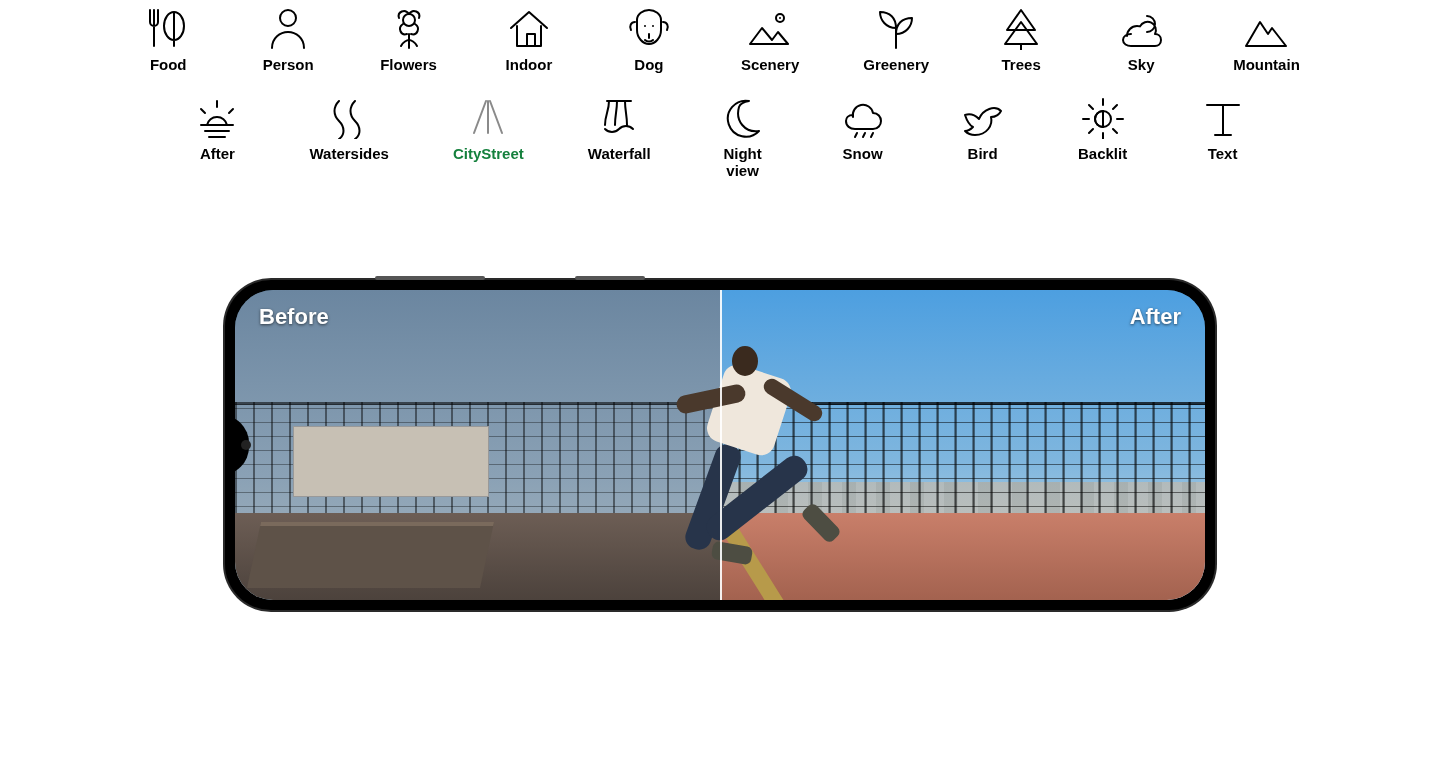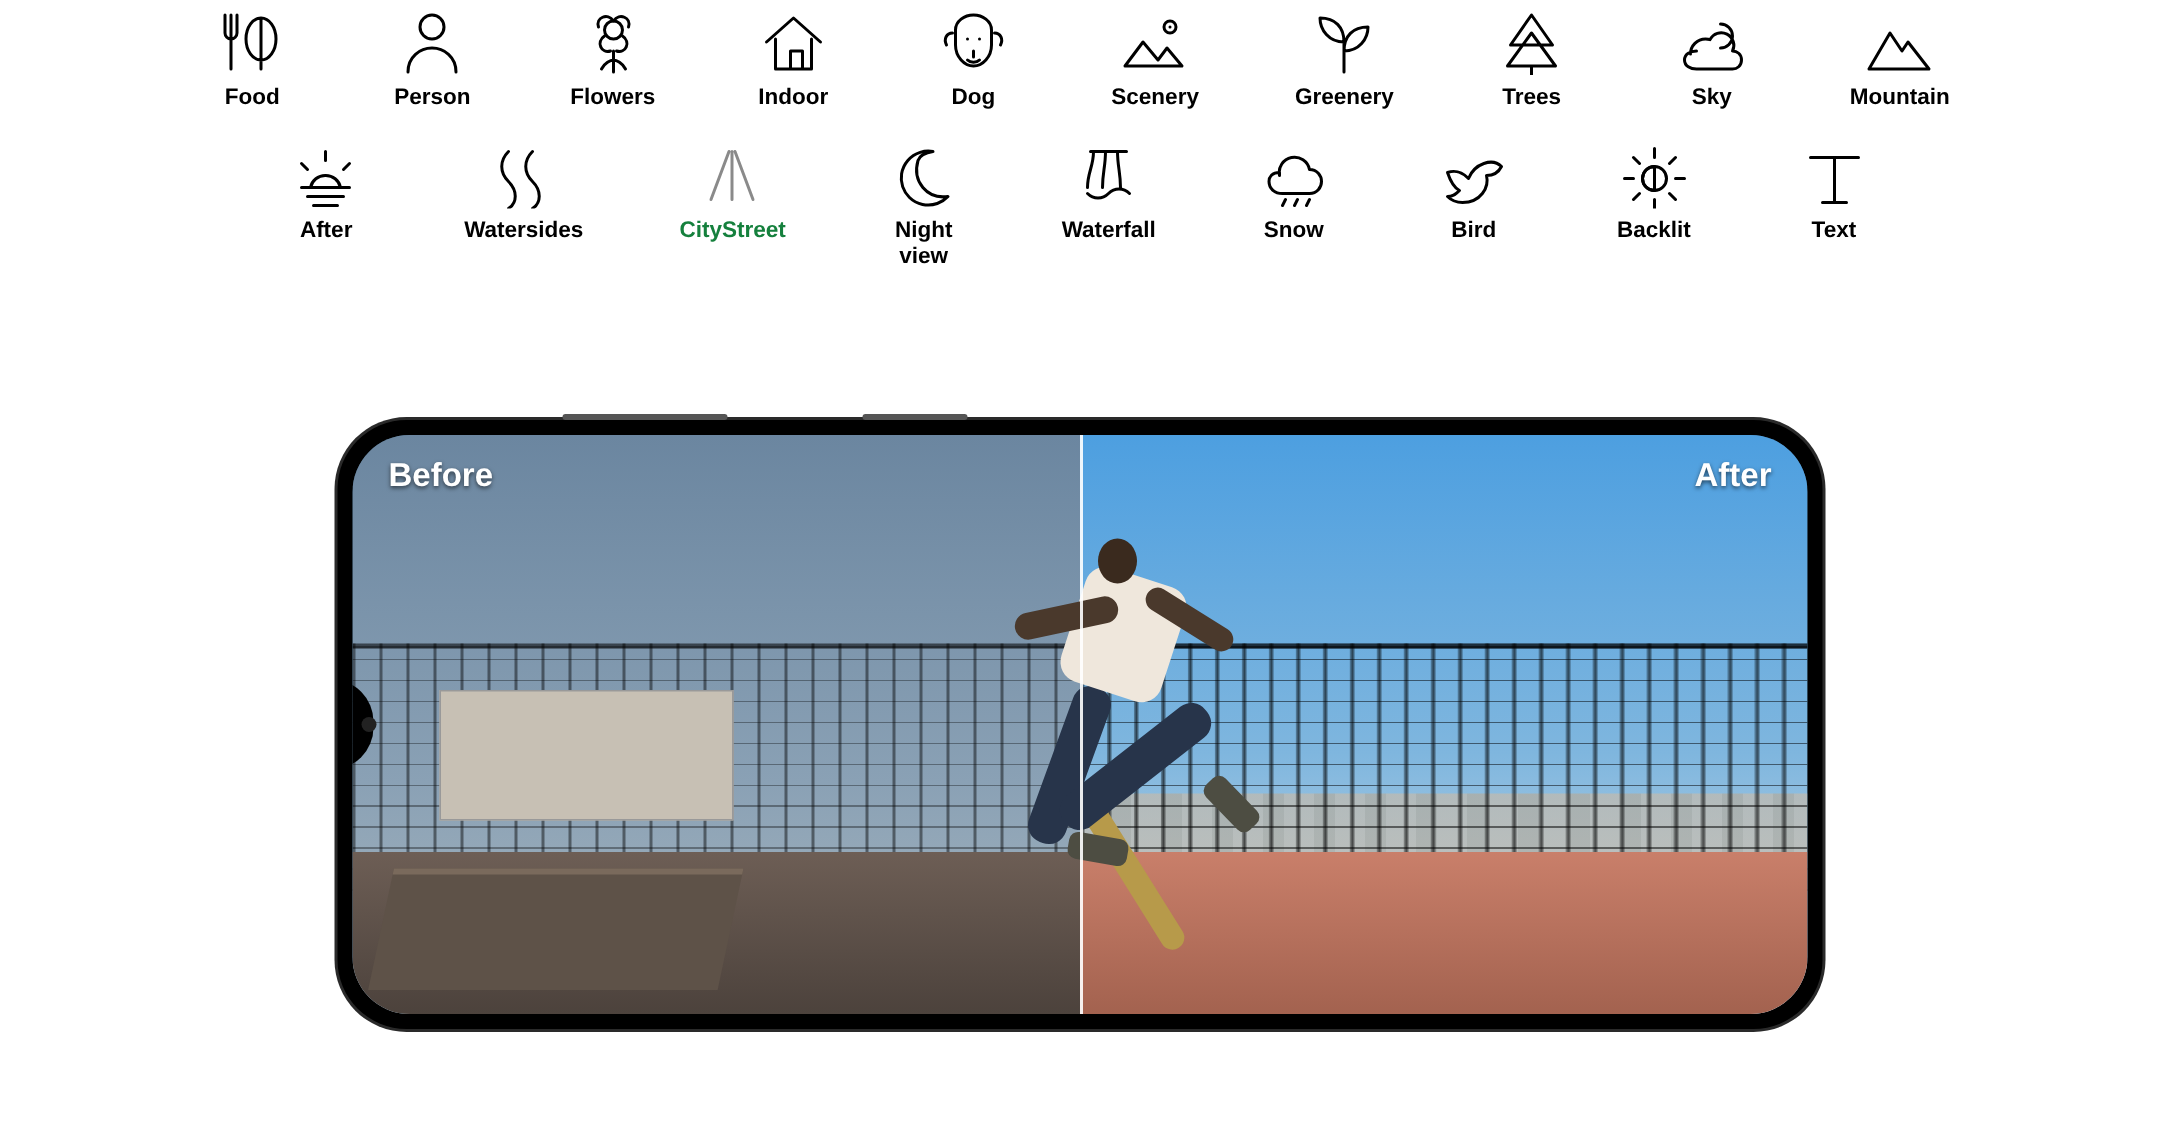"Night view" div.cell { order: before "Waterfall" -> after "Waterfall" }
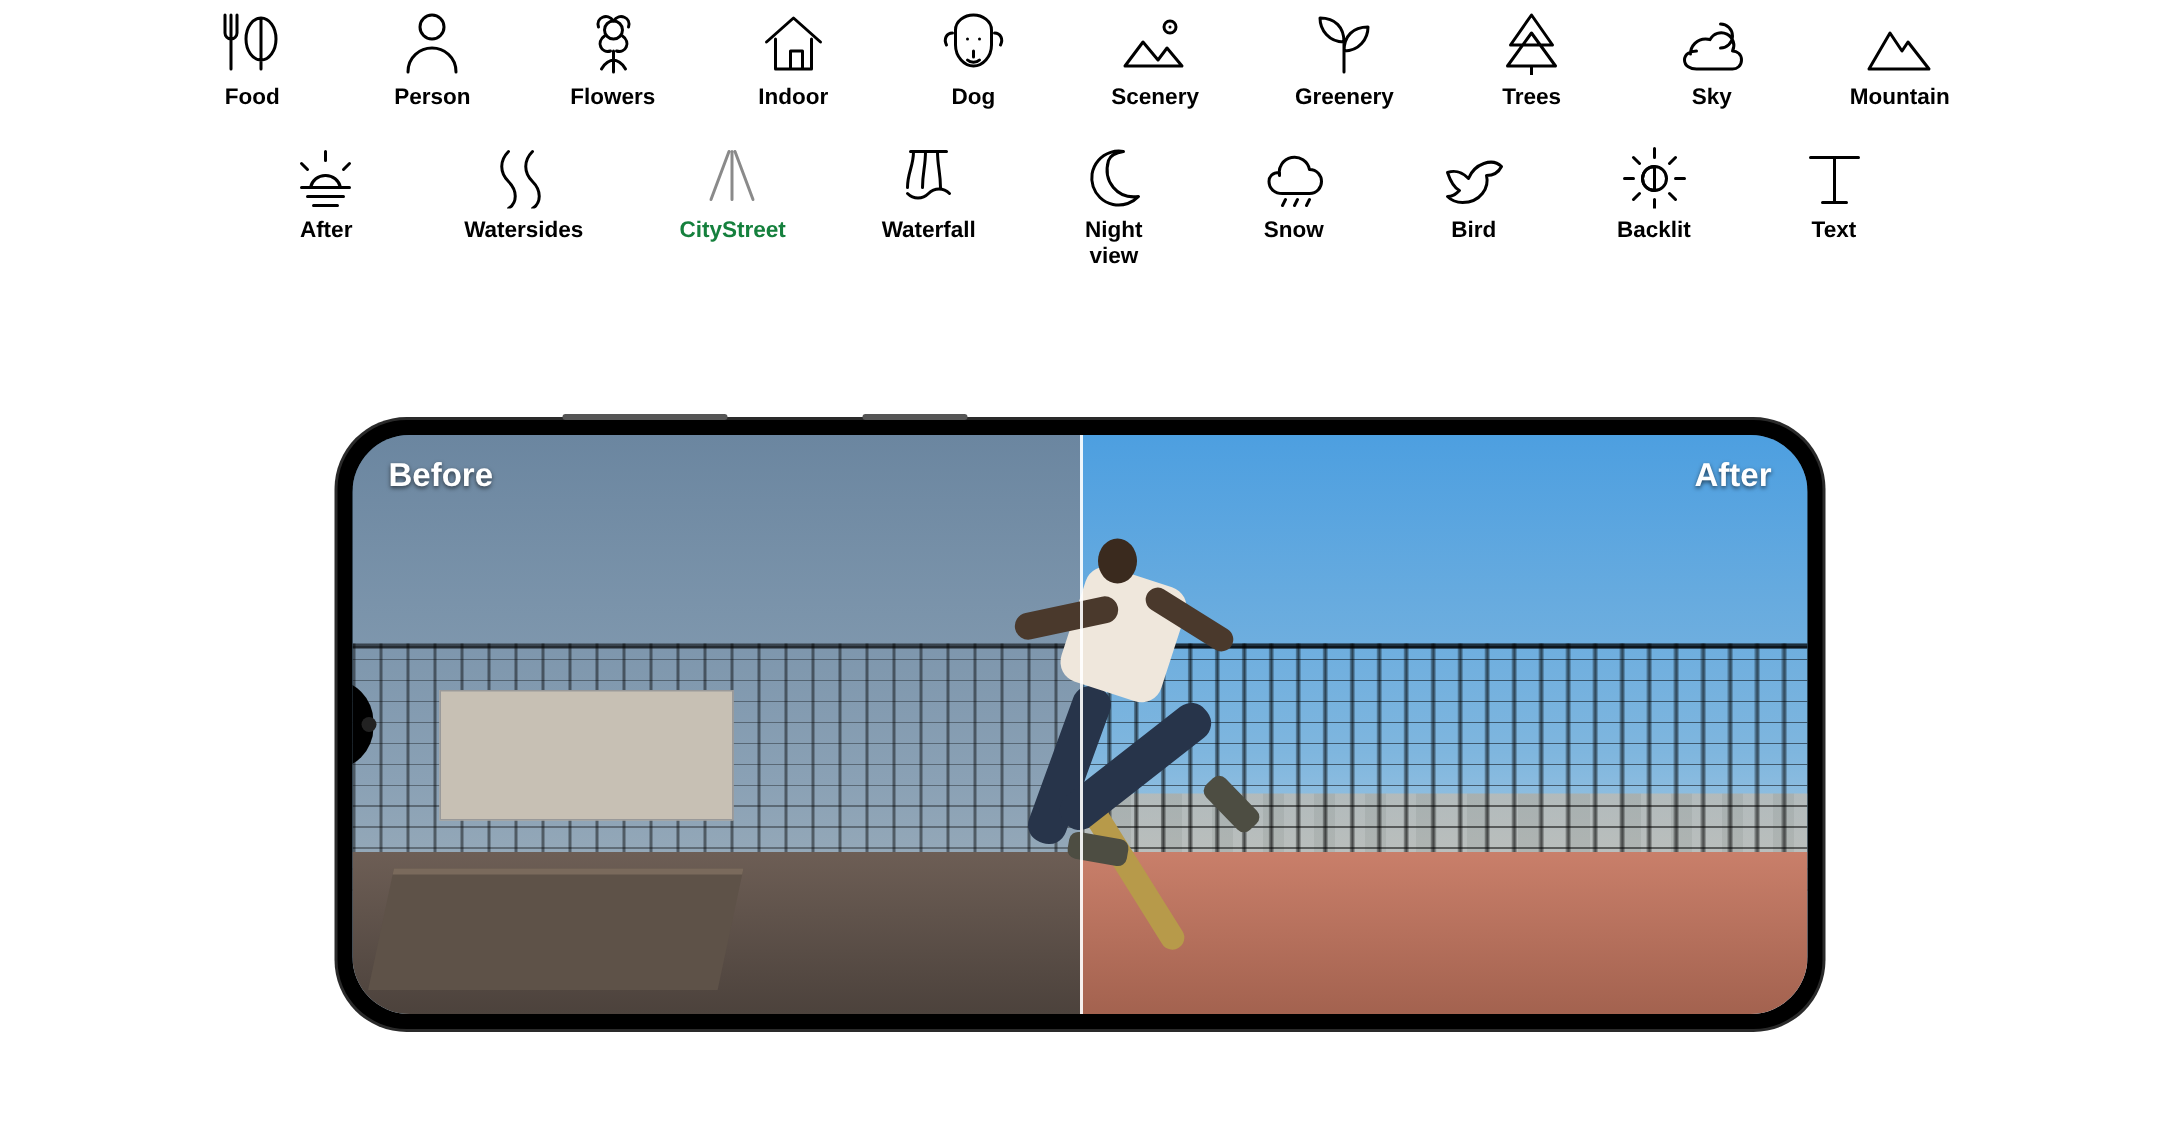"Before" .phone { height: 406px -> 330px }
